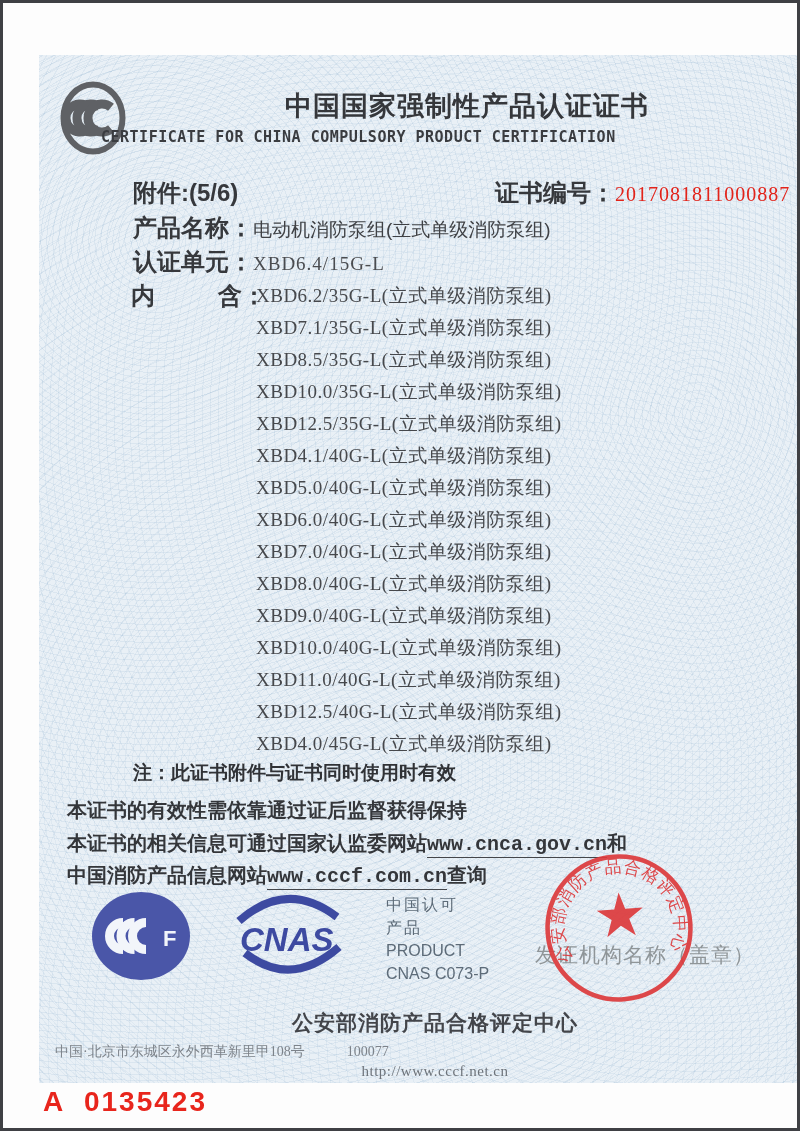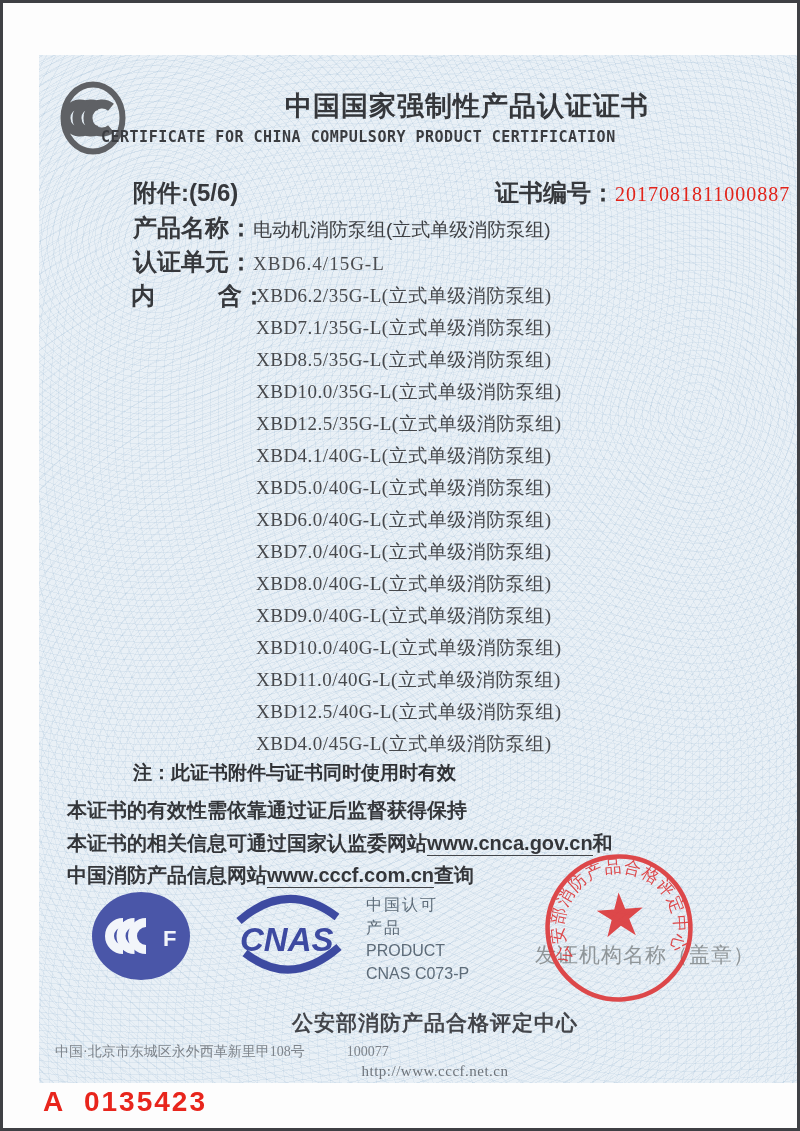"www.cnca.gov.cn" .vurl { font-family: Liberation Sans, sans-serif -> Liberation Mono, monospace }
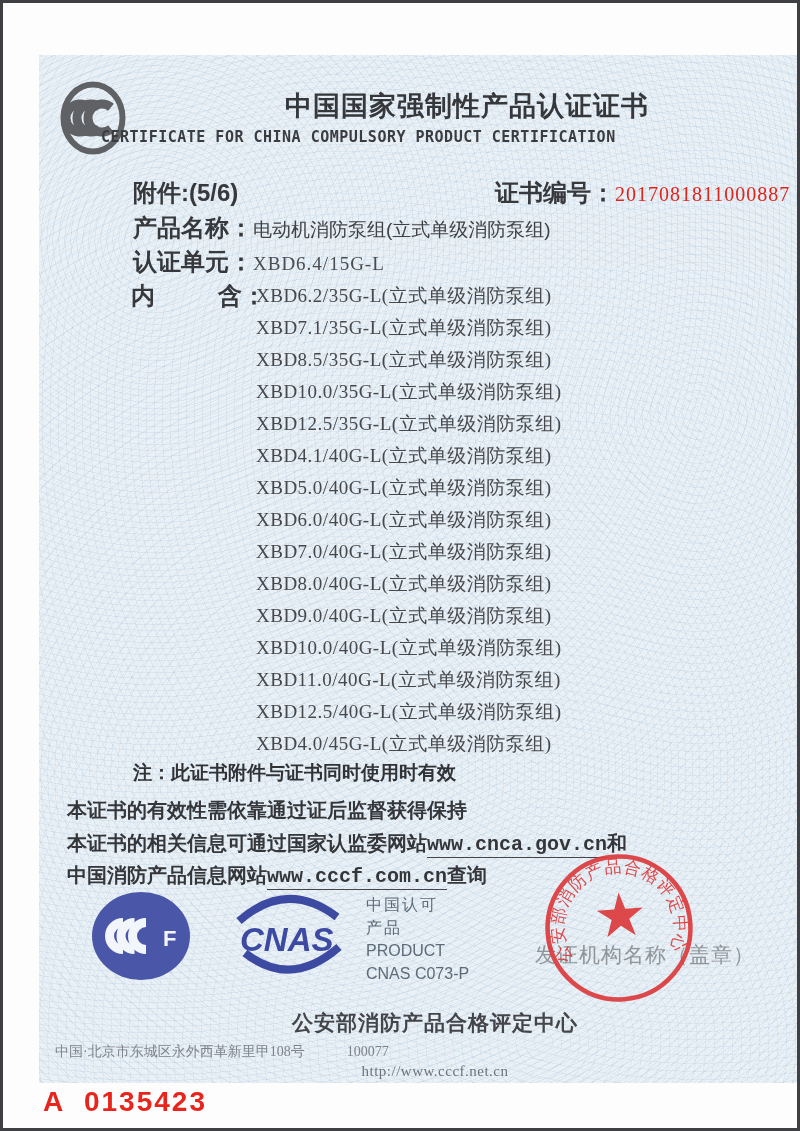"中国认可" .accreditation { left: 327px -> 347px }
